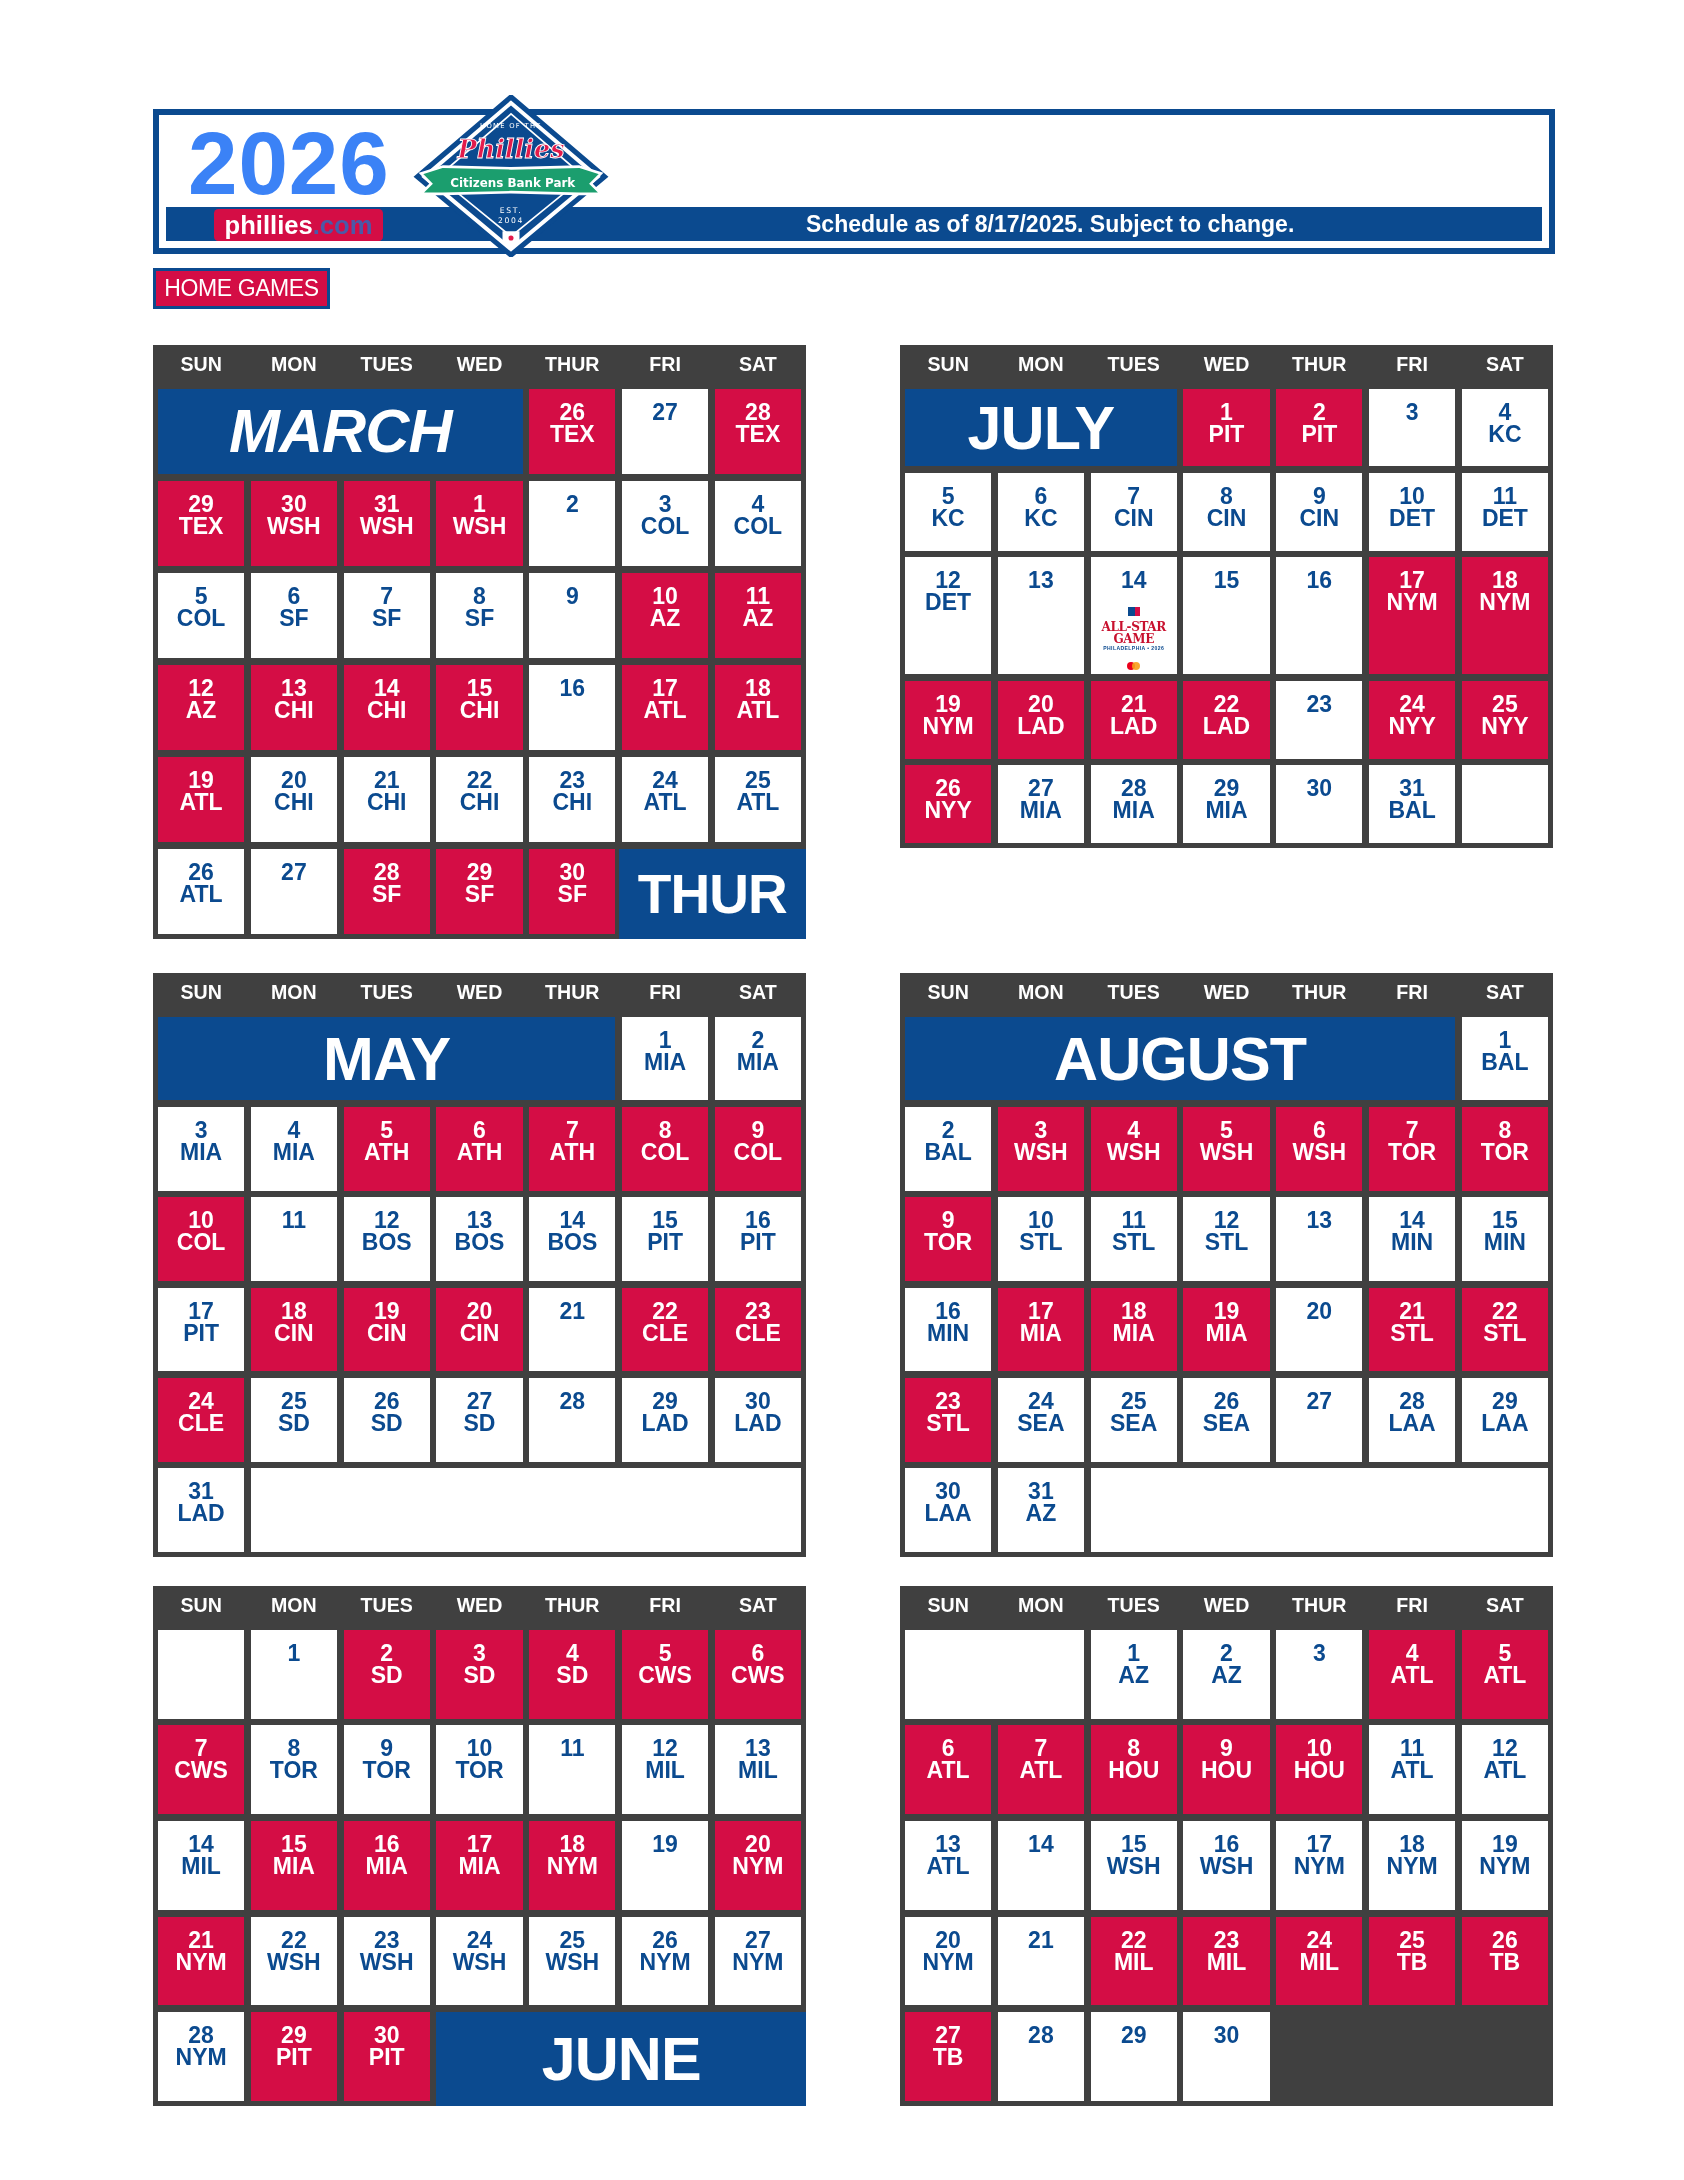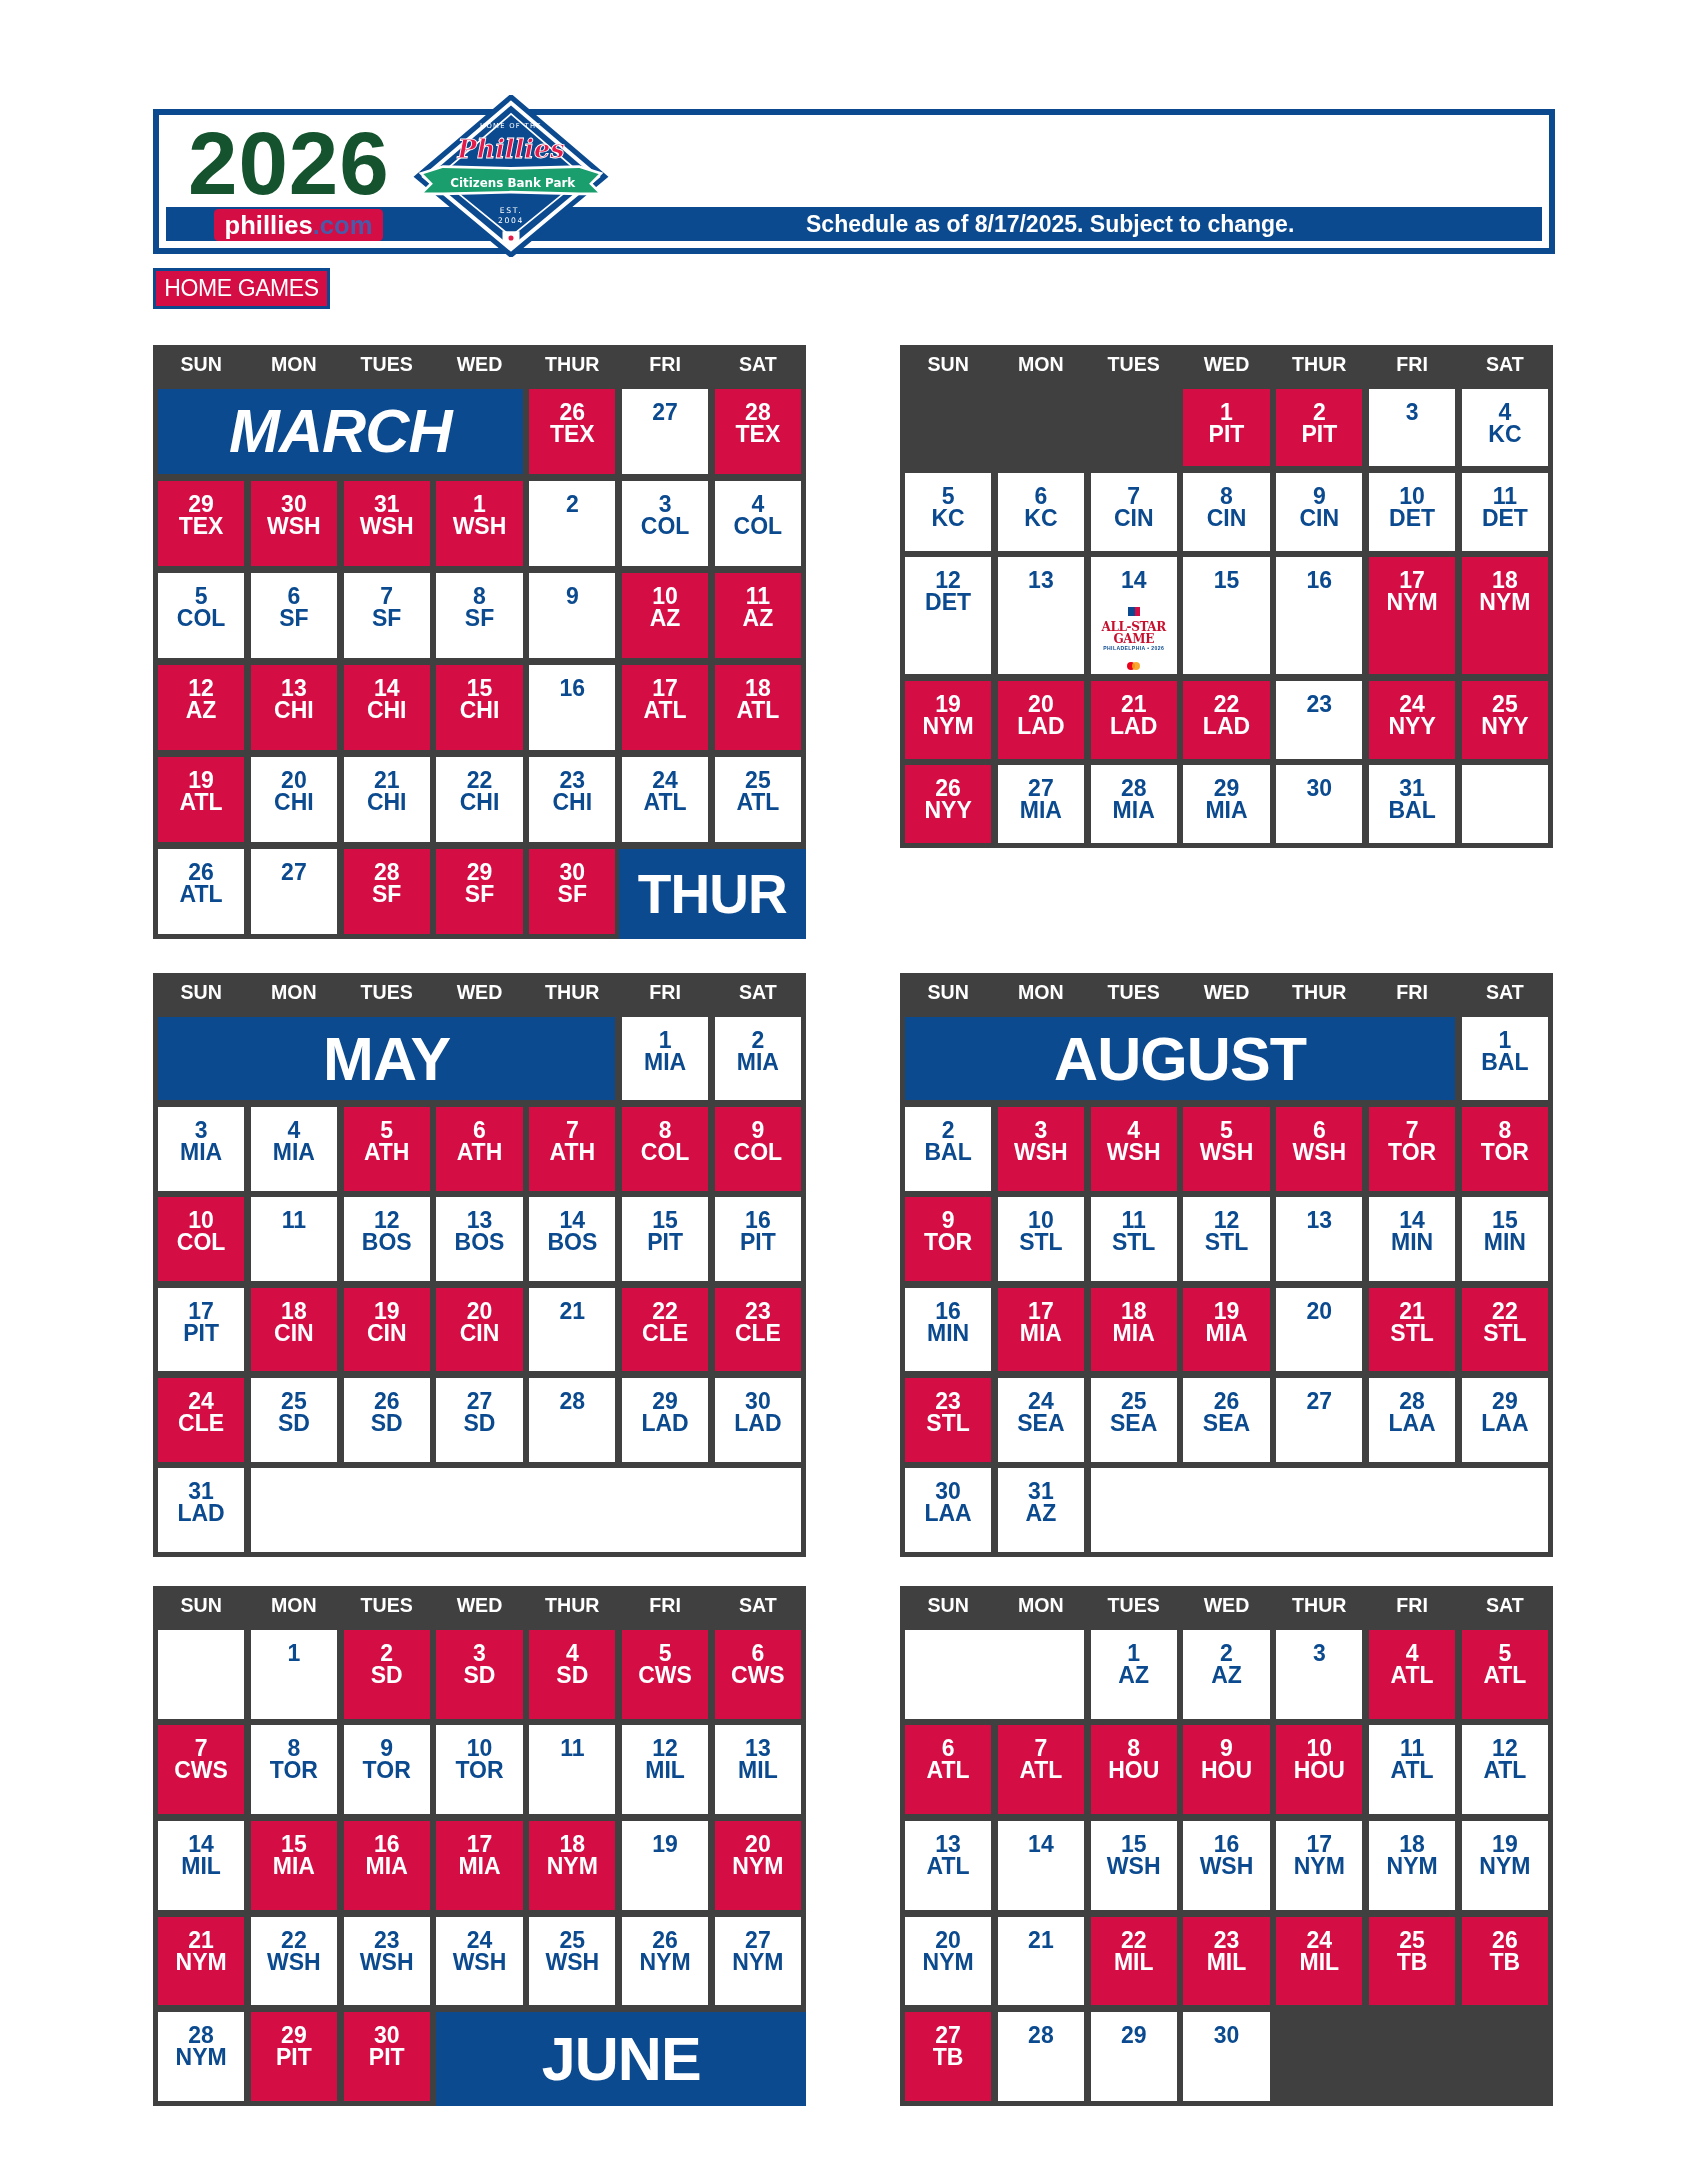"2026" .year { color: #14532d -> #3b82f6 }
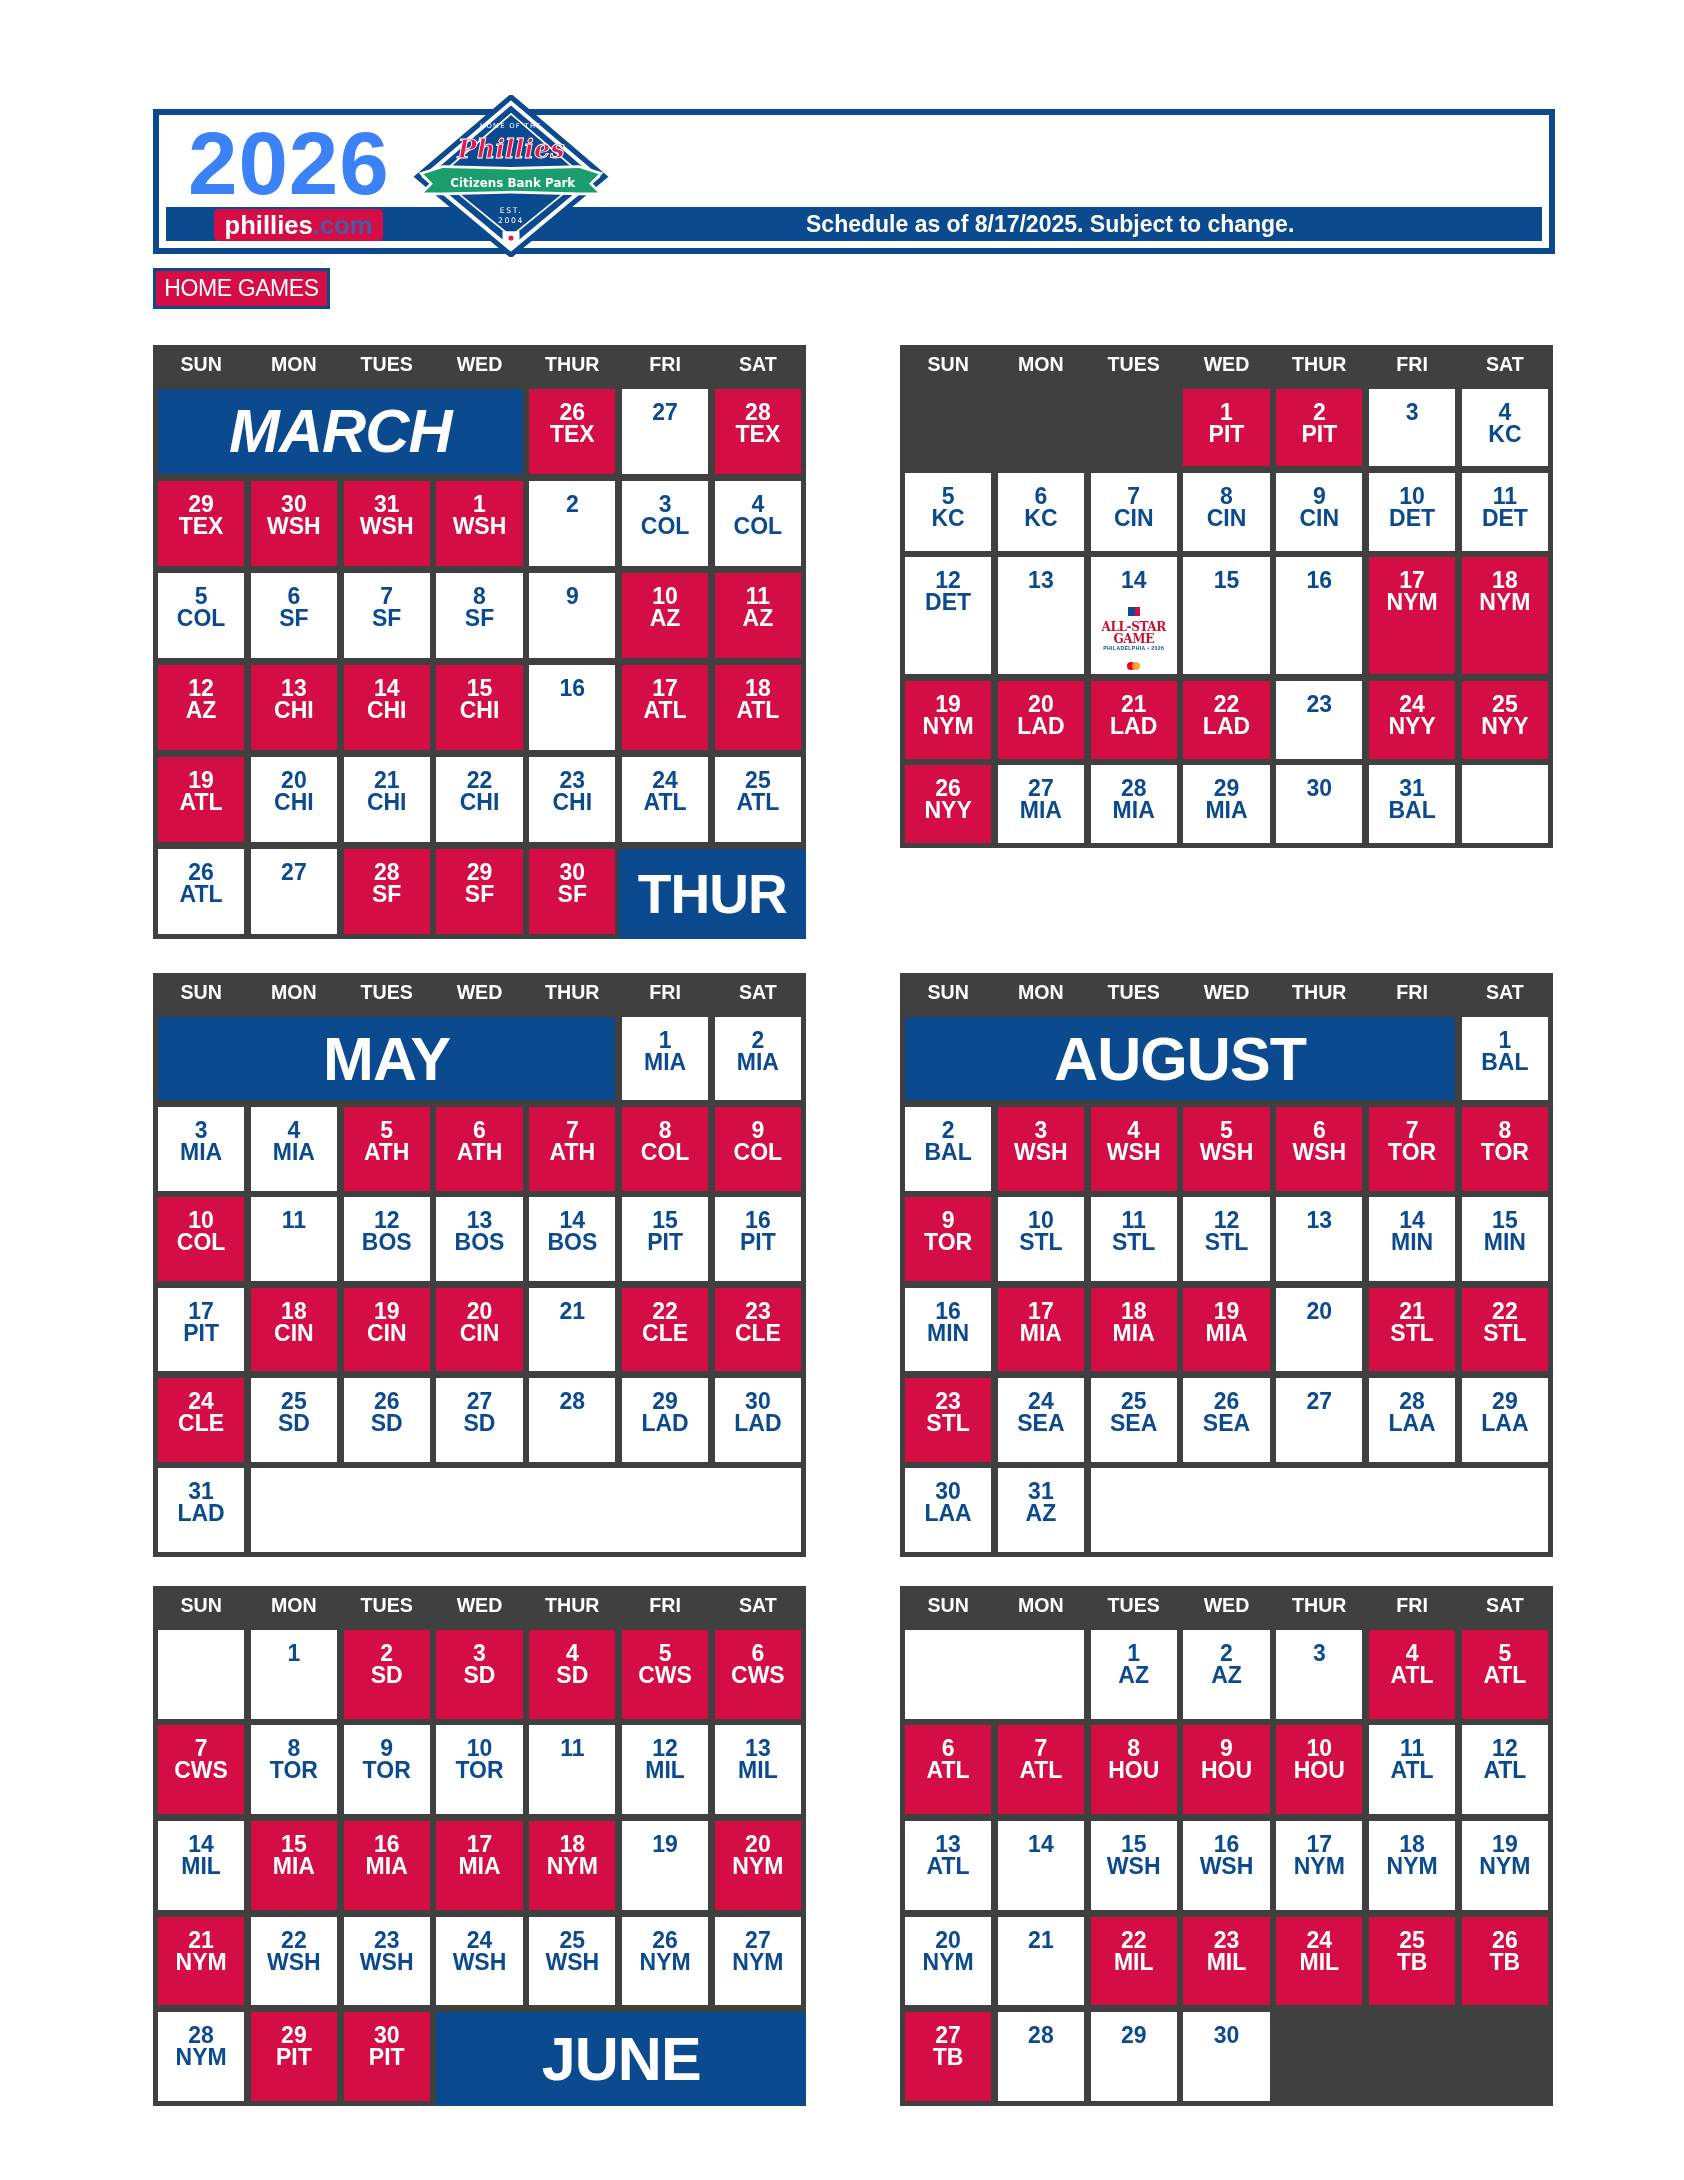"JULY" div.month-block { html: none -> <div>JULY</div> }
